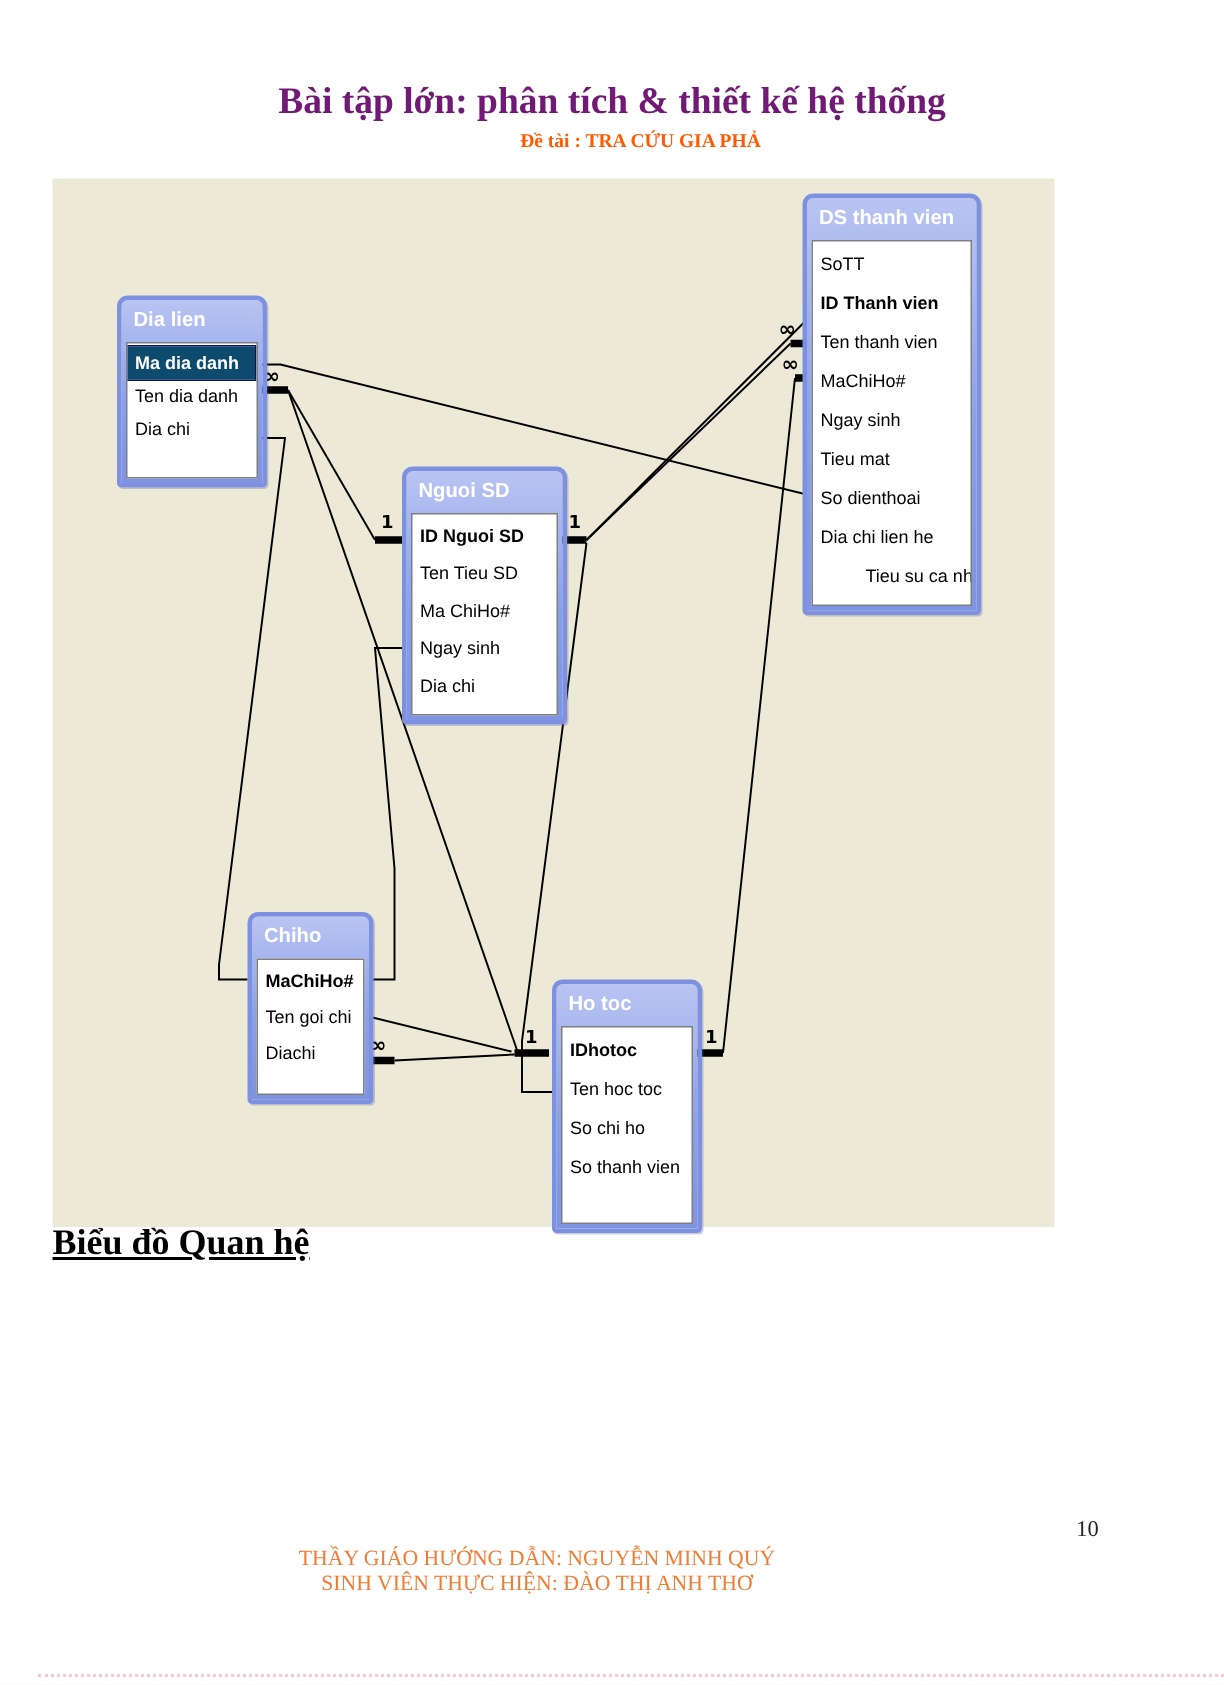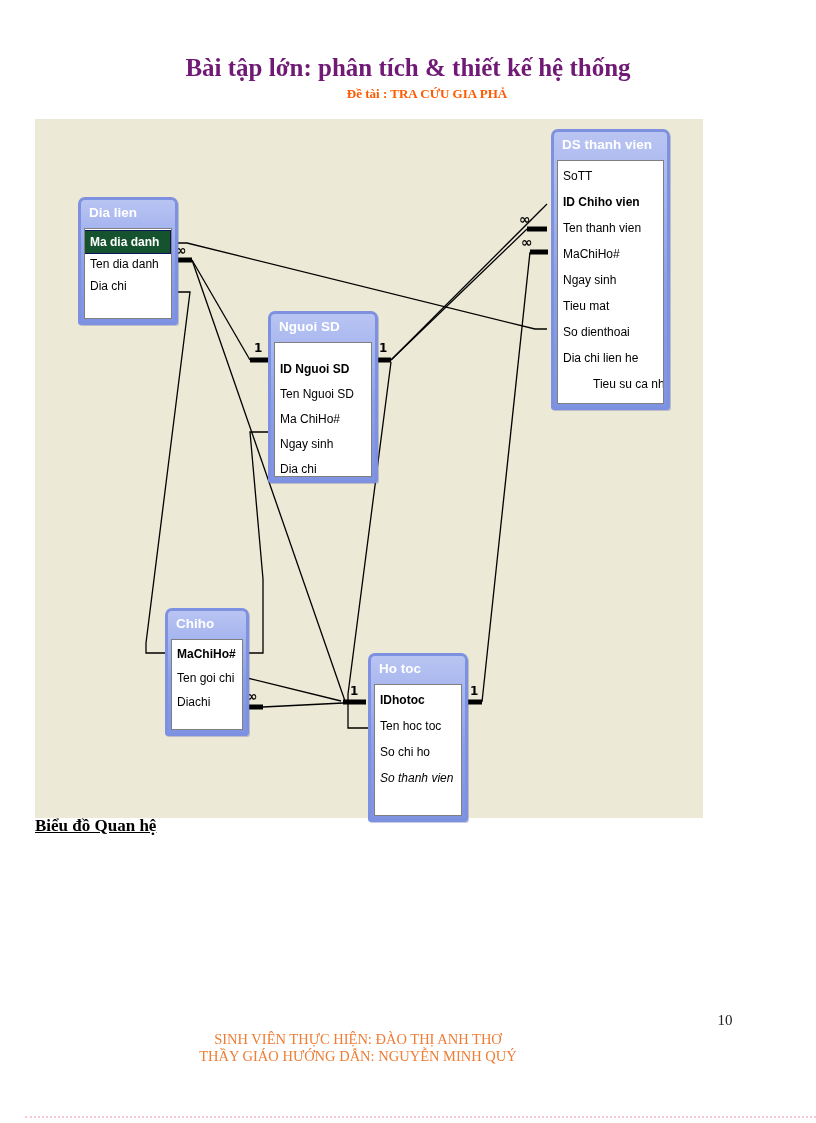"DS thanh vien" div.tbl { left: 516px -> 500px }
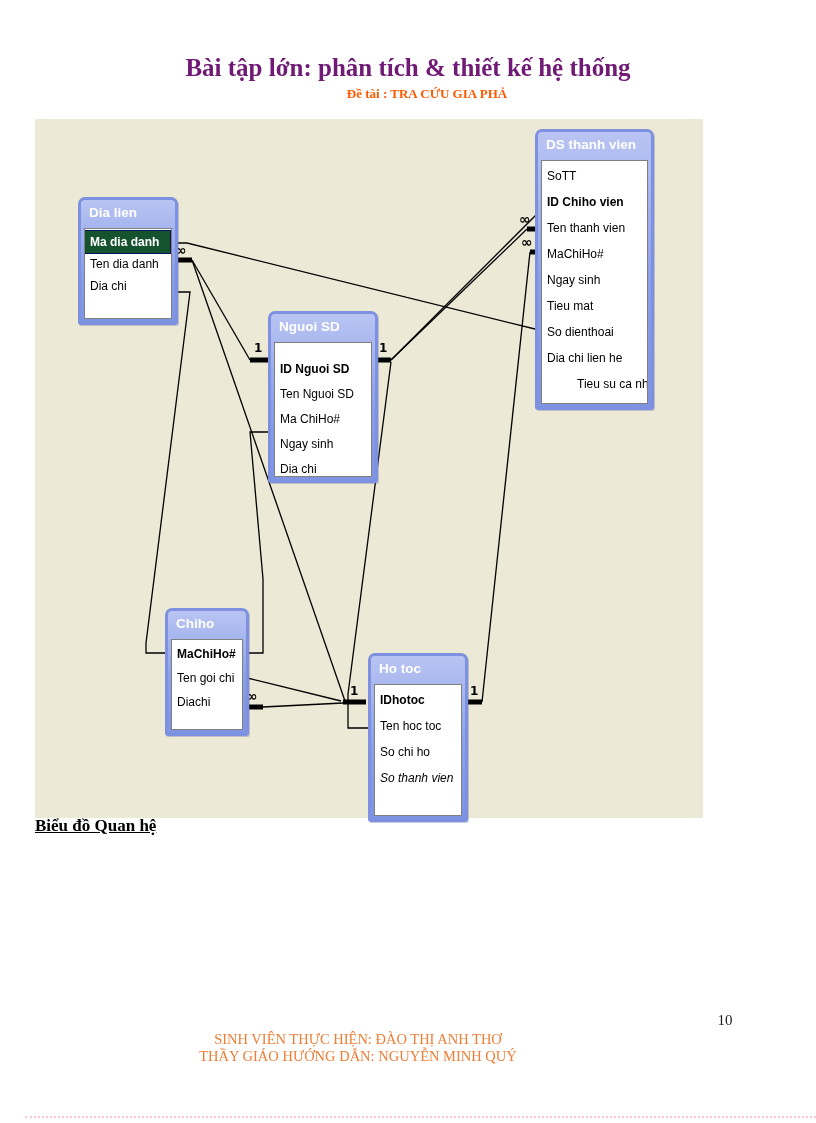"ID Chiho vien" div.fld { text: Chiho -> Thanh }
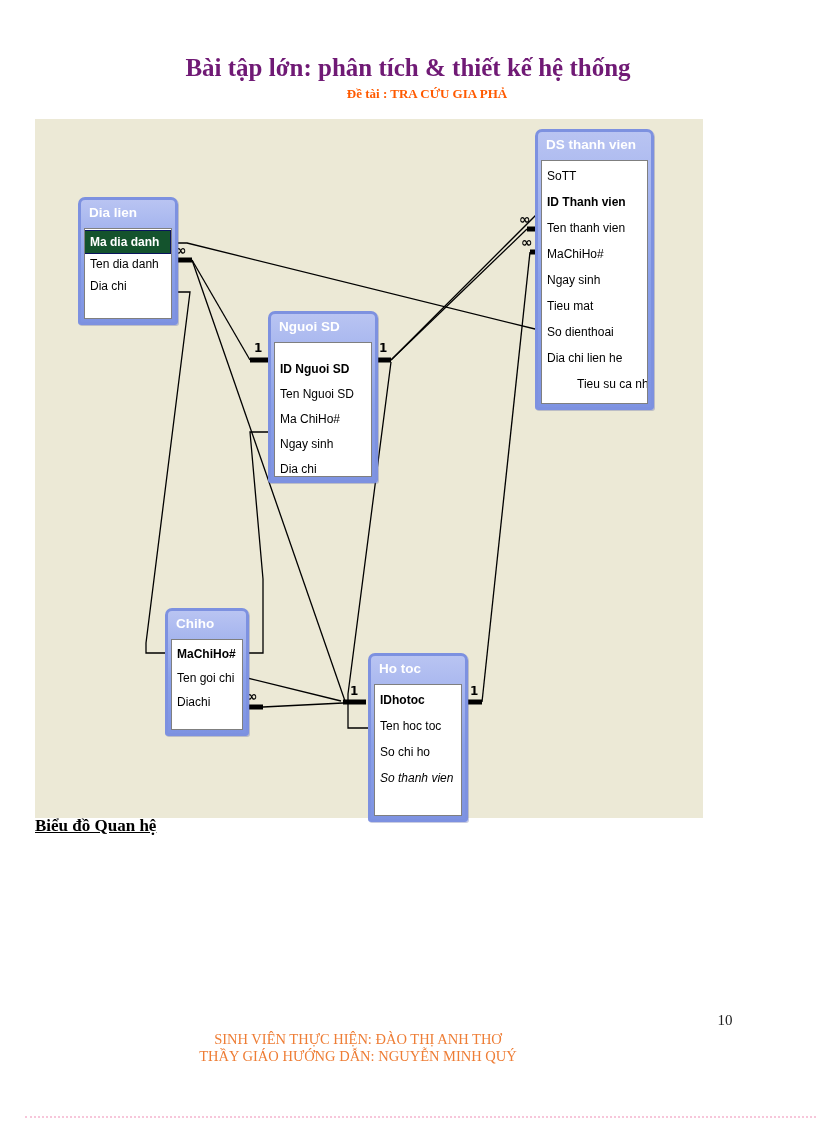"Ma dia danh" .fld.sel { background: #14532d -> #0c4a6e }
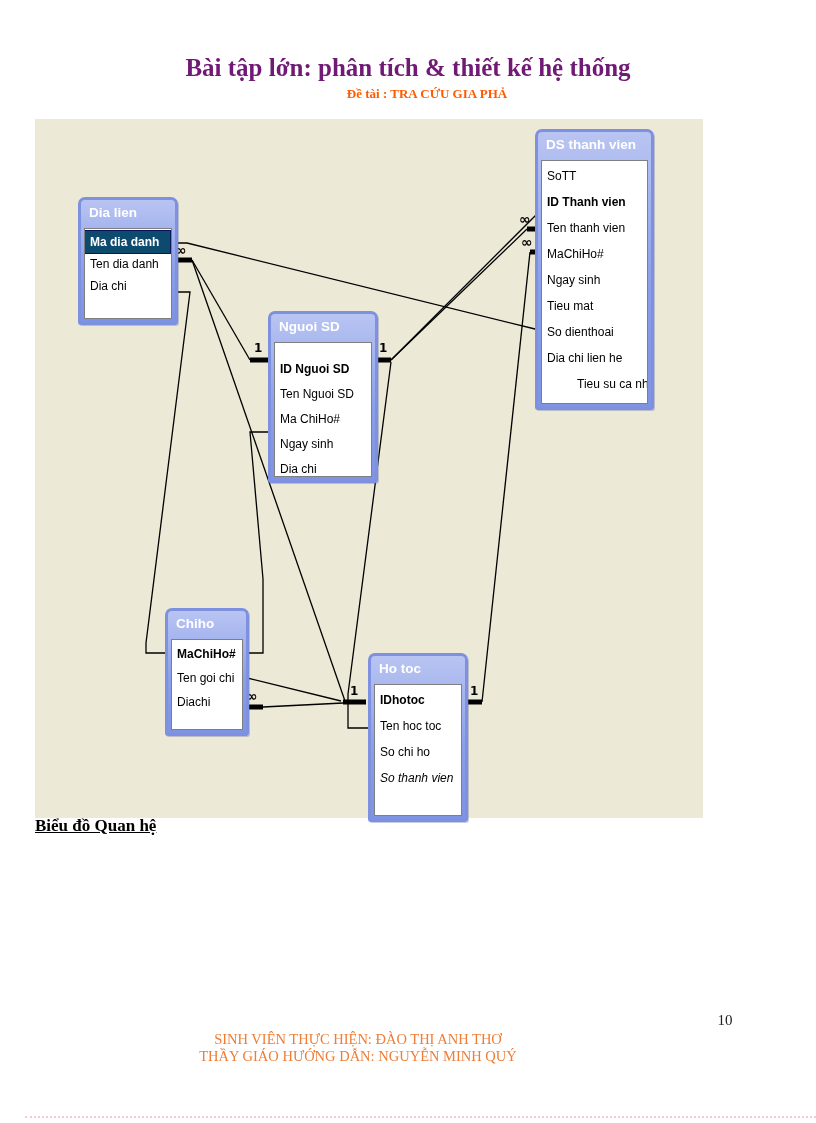"ID Nguoi SD" div.fld { margin-top: 12px -> none }
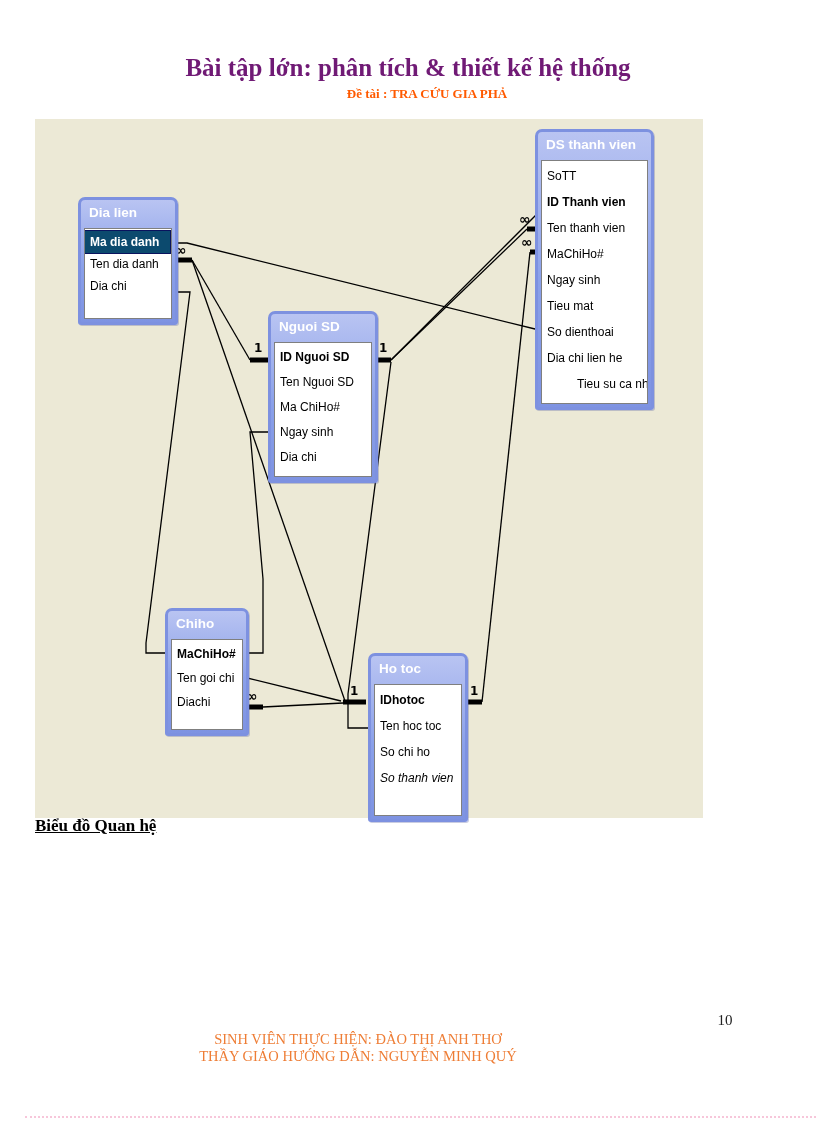"Ten Nguoi SD" div.fld { text: Nguoi -> Tieu }
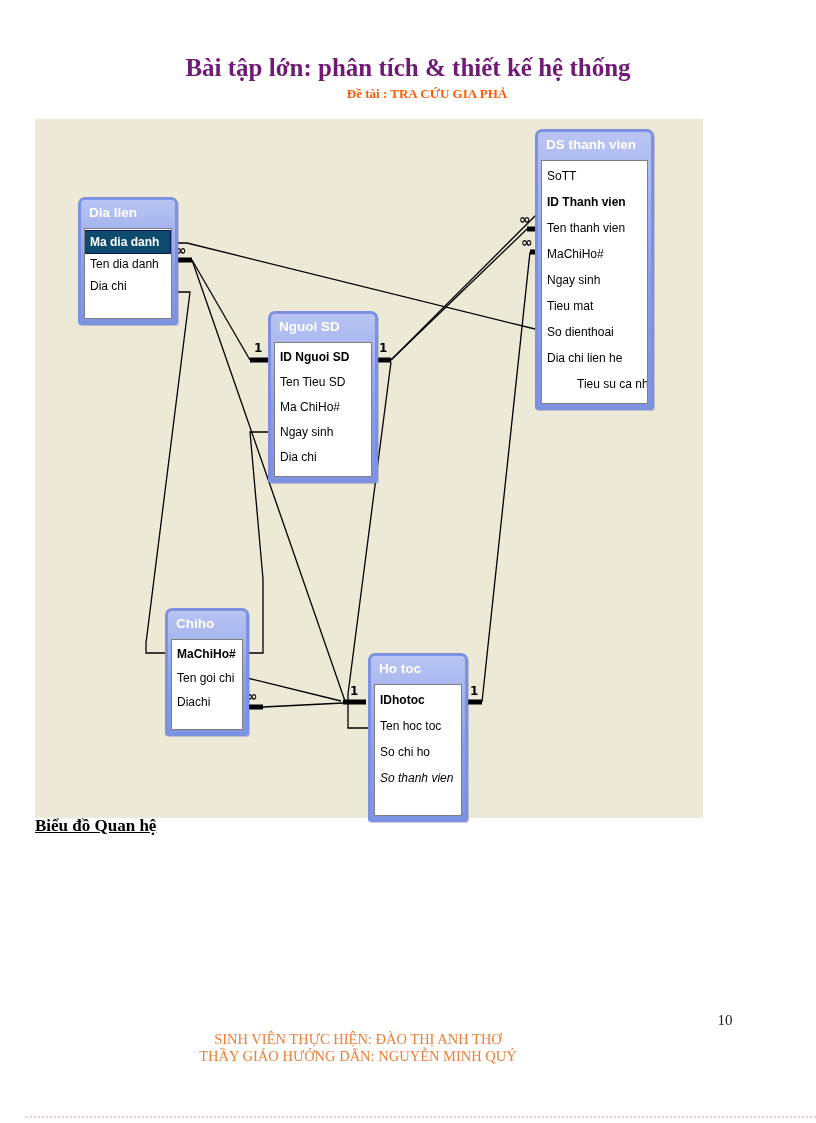"So thanh vien" div.fld { font-style: italic -> none }
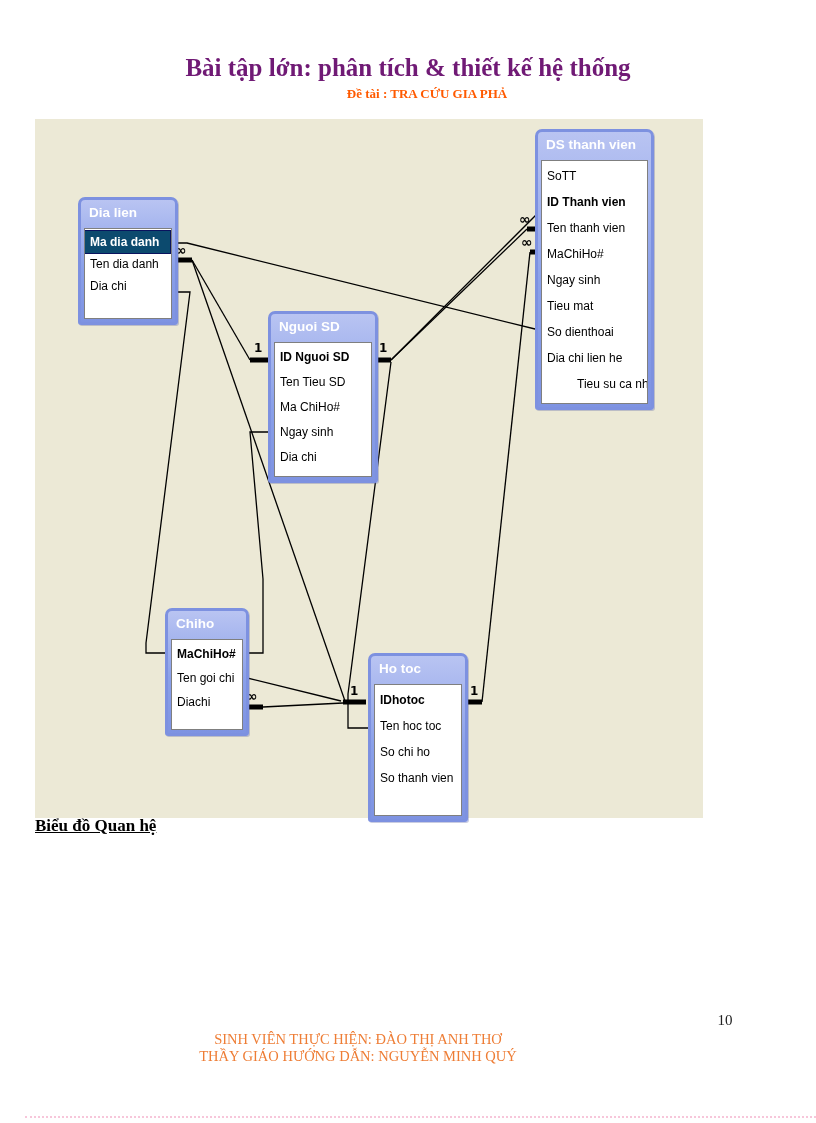"Biểu đồ Quan hệ" .section-heading { font-size: 17px -> 24px }
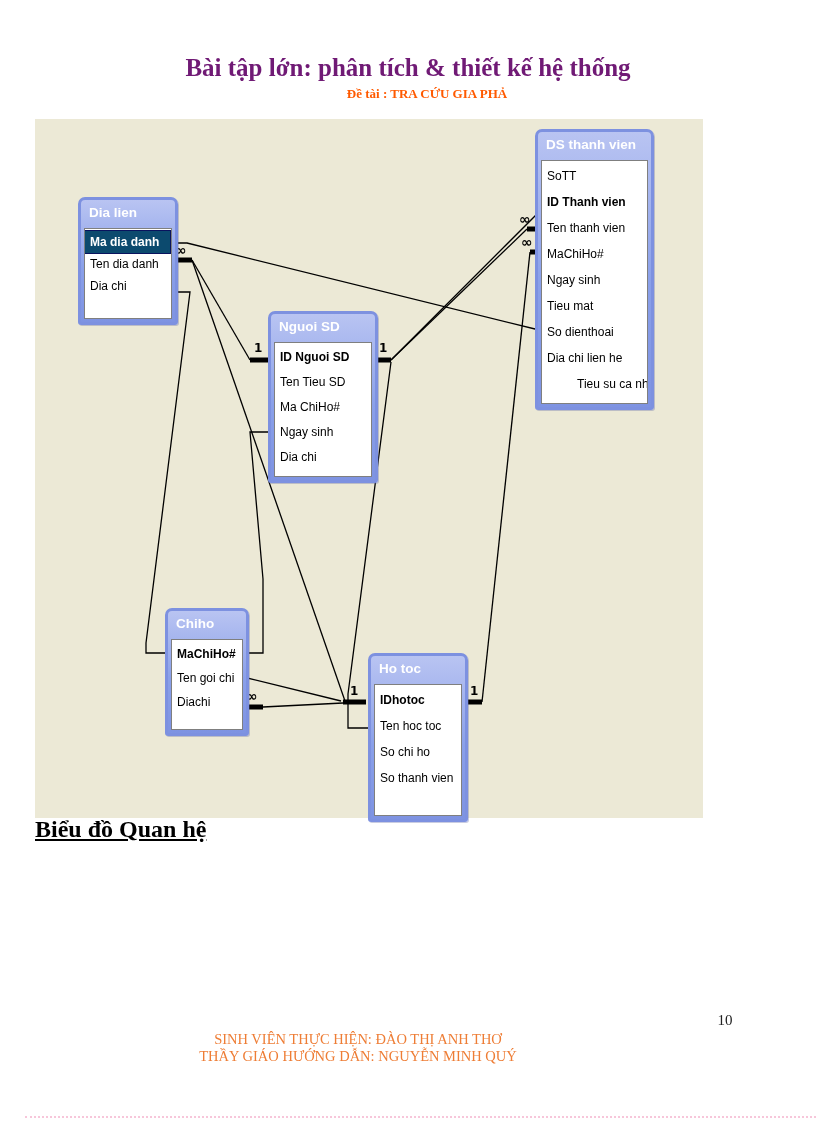"SINH VIÊN THỰC HIỆN: ĐÀO" div { order: before "THẦY GIÁO HƯỚNG DẪN: NGUYỄN" -> after "THẦY GIÁO HƯỚNG DẪN: NGUYỄN" }
